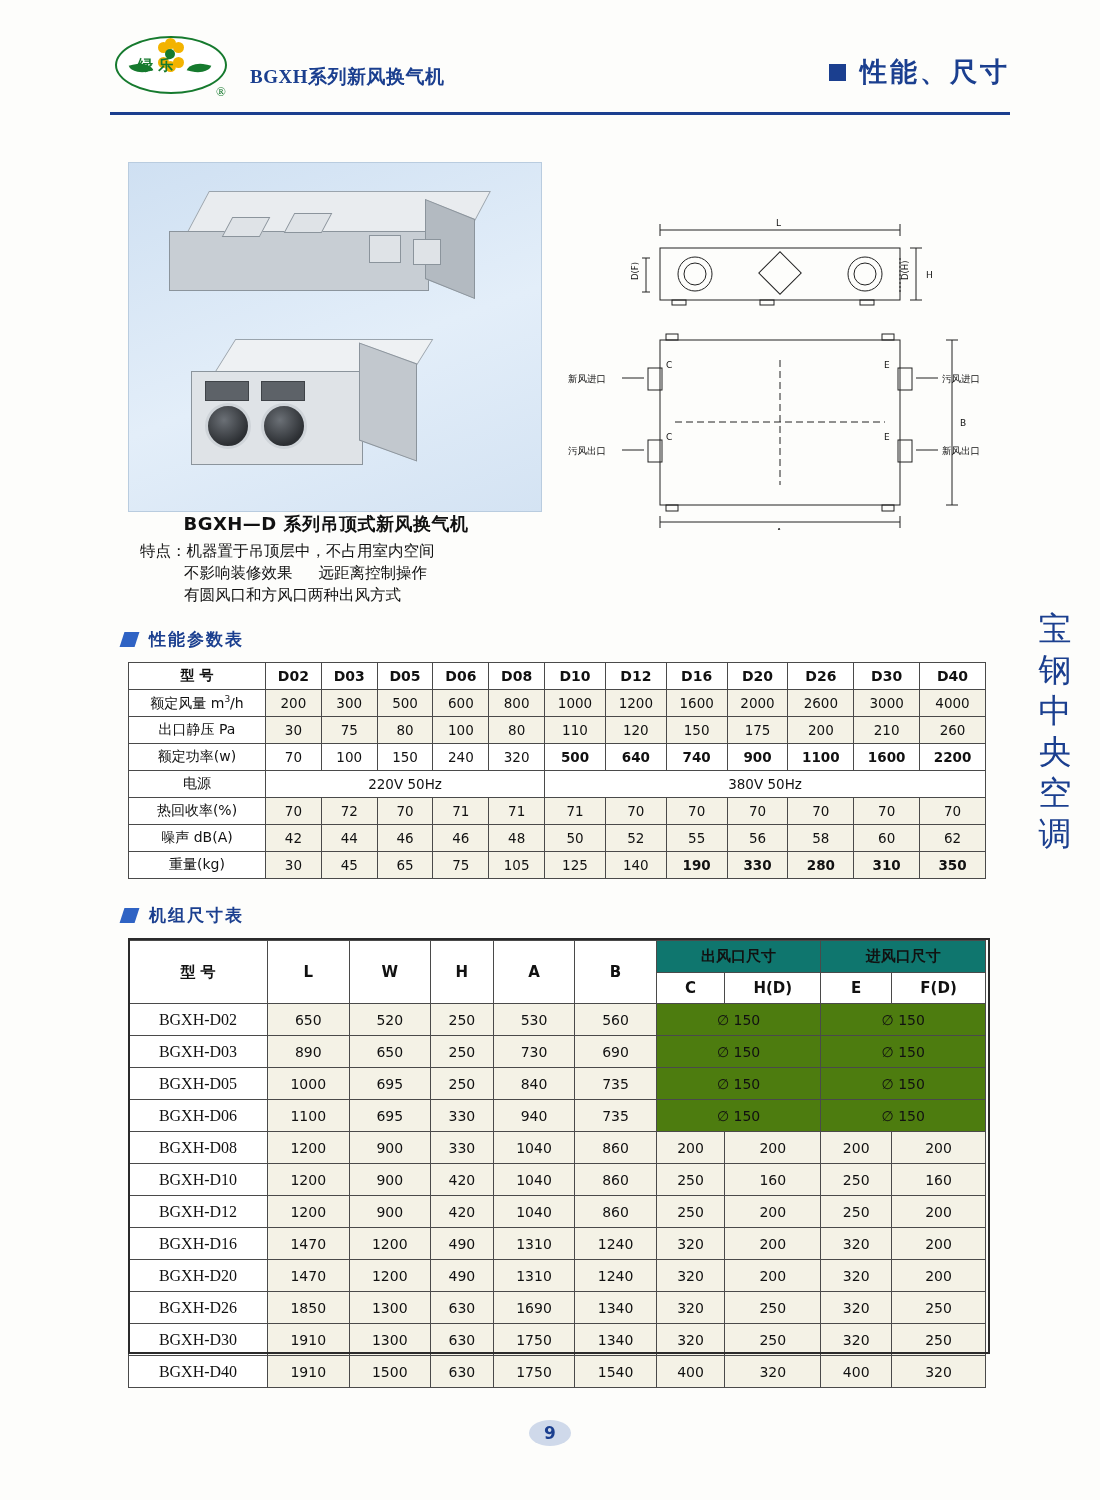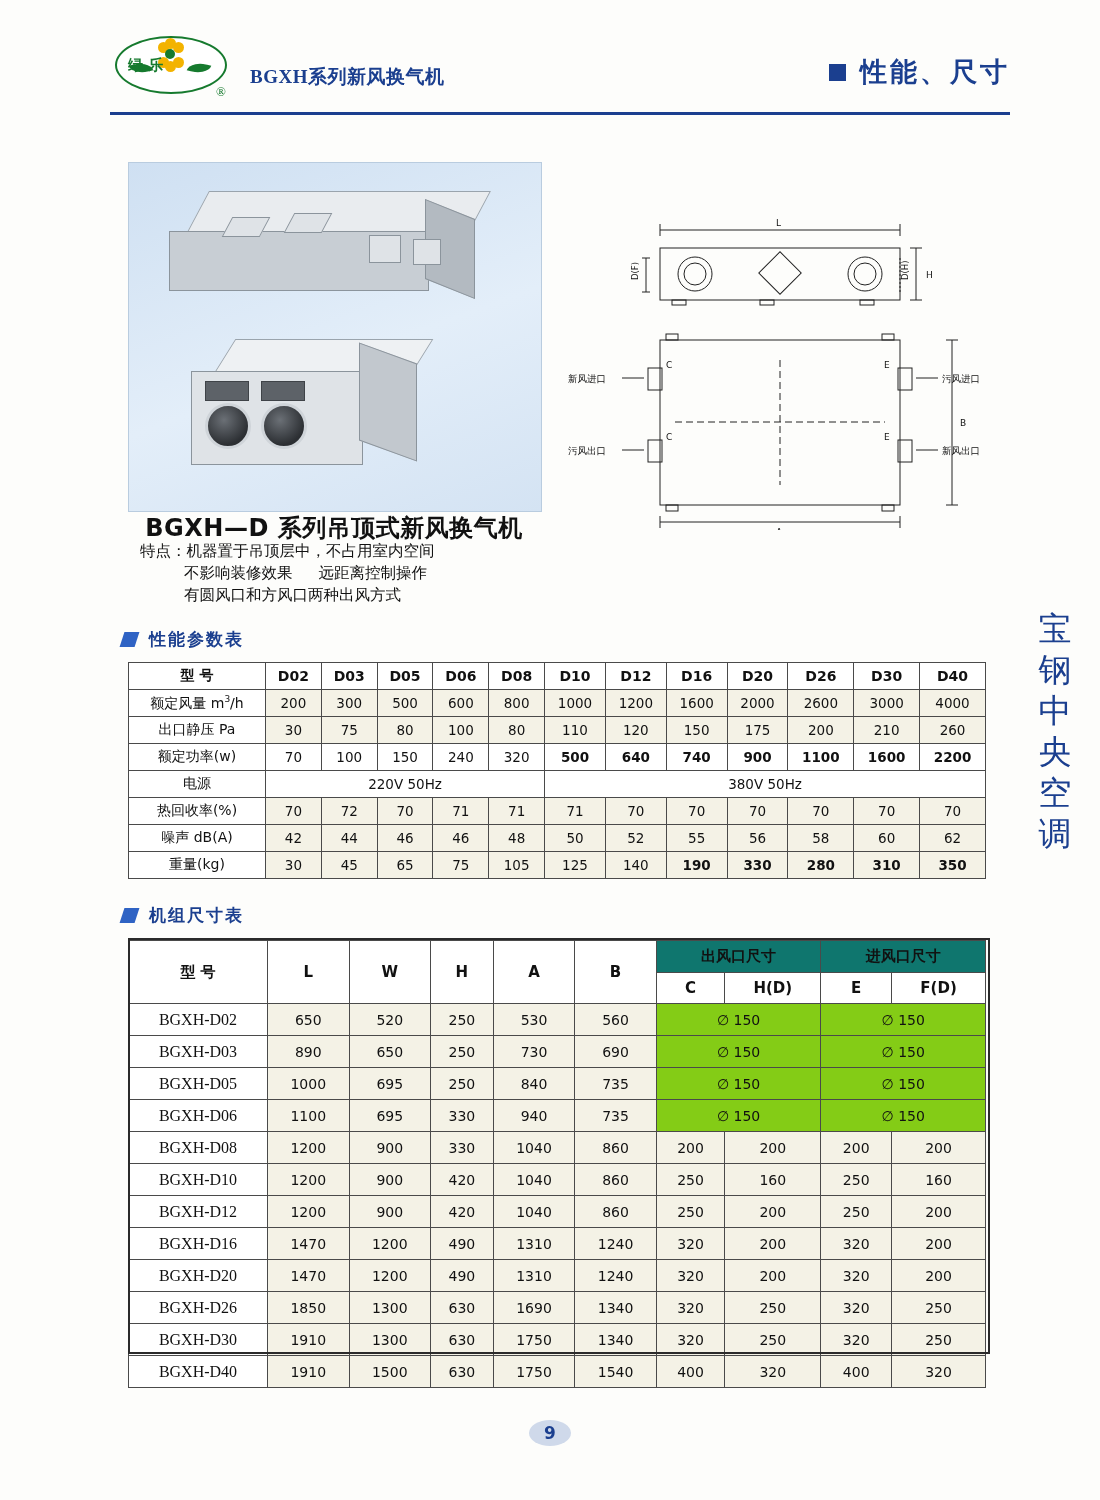"绿 乐" div.logo-text { left: 18px -> 28px }
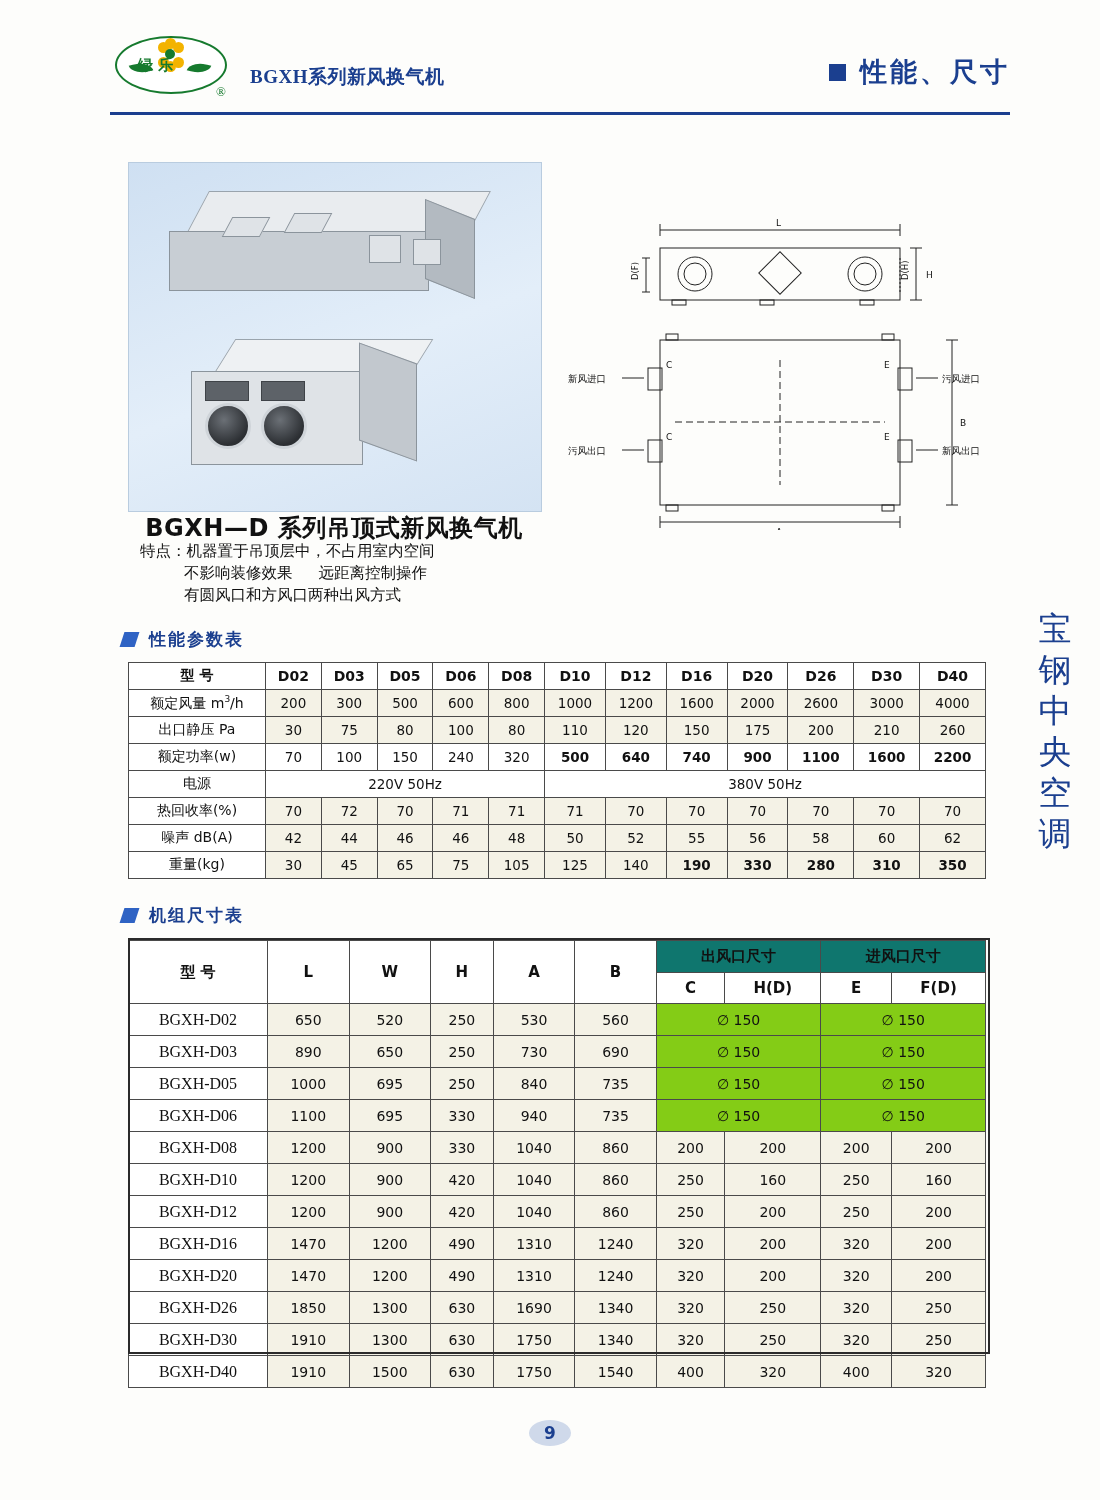"BGXH—D 系列吊顶式新风换气机" .photo-caption { font-size: 24px -> 18px; left: 128px -> 120px }
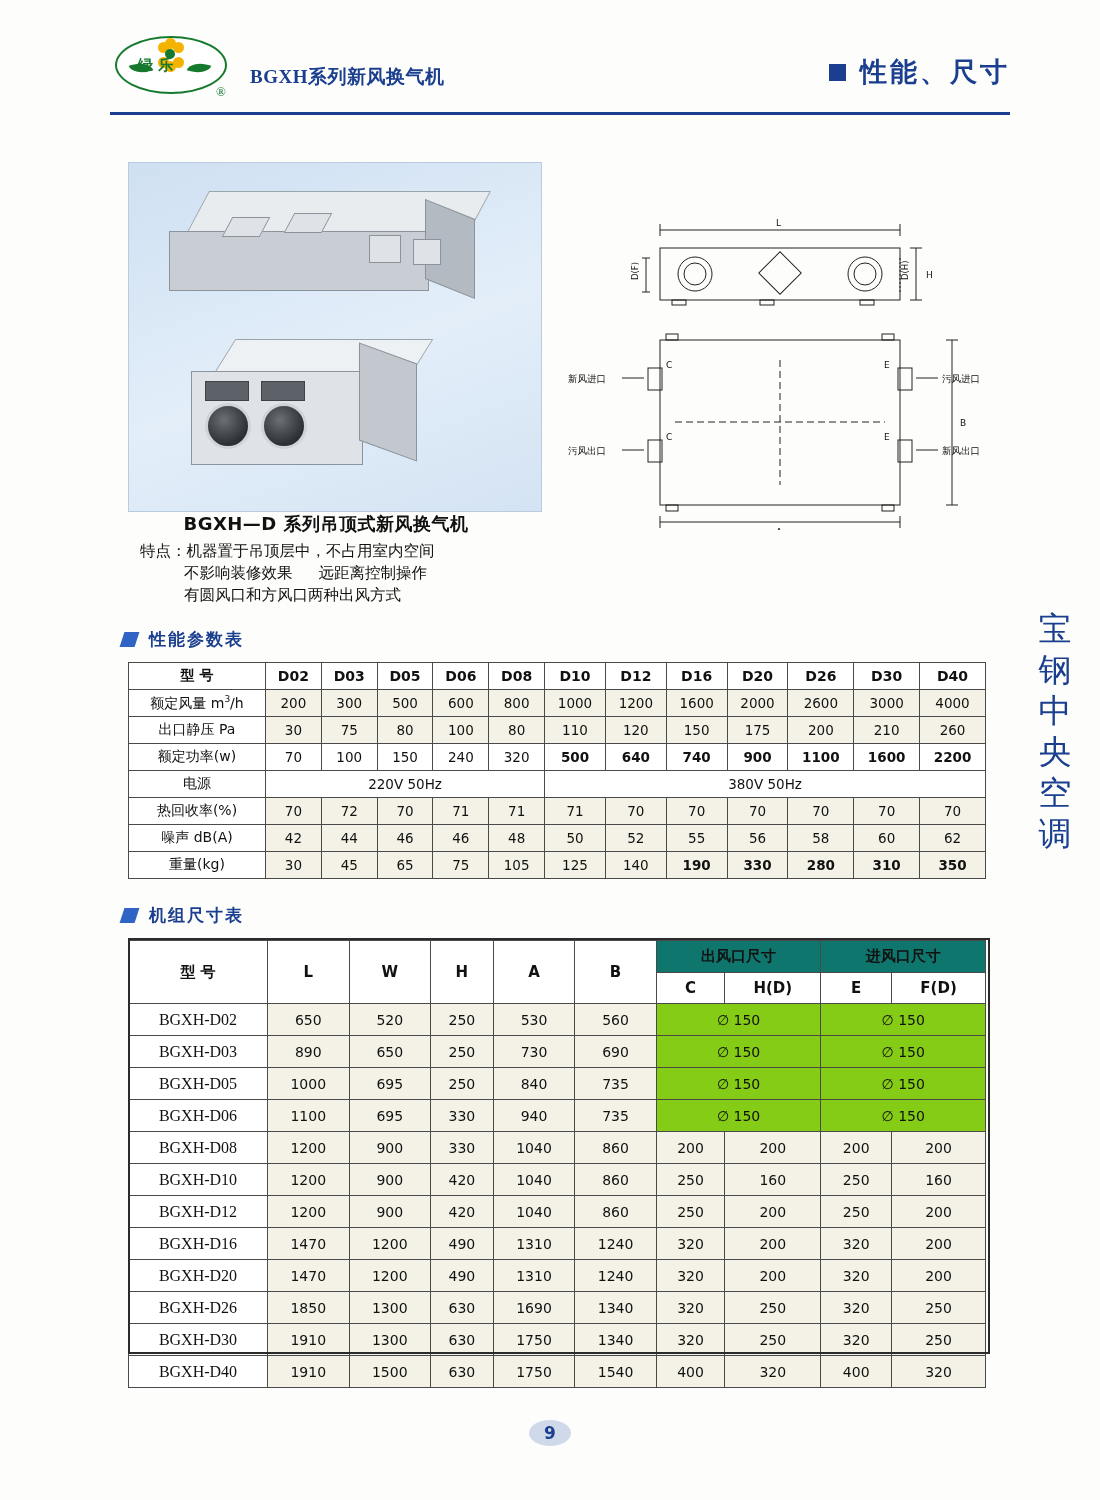"∅ 150" .dim-table td.span-dia { background: #84cc16 -> #4d7c0f }
